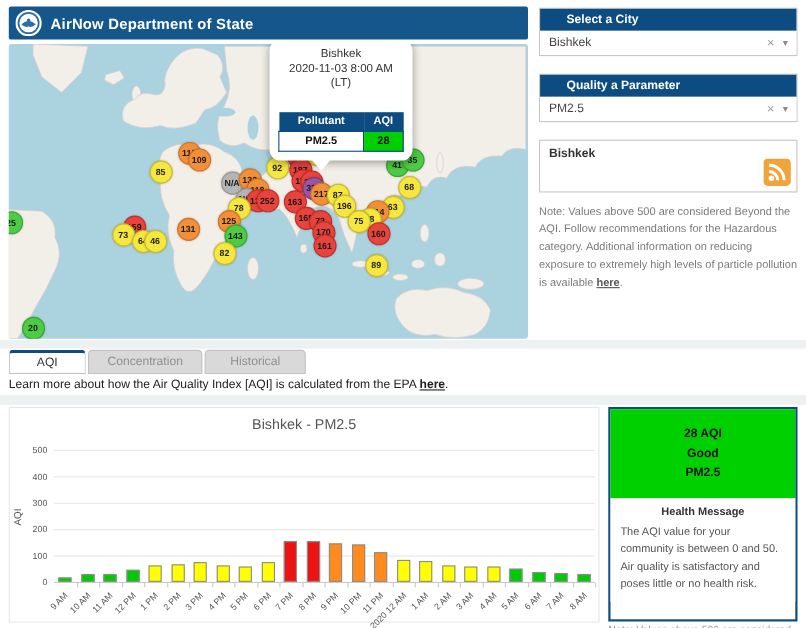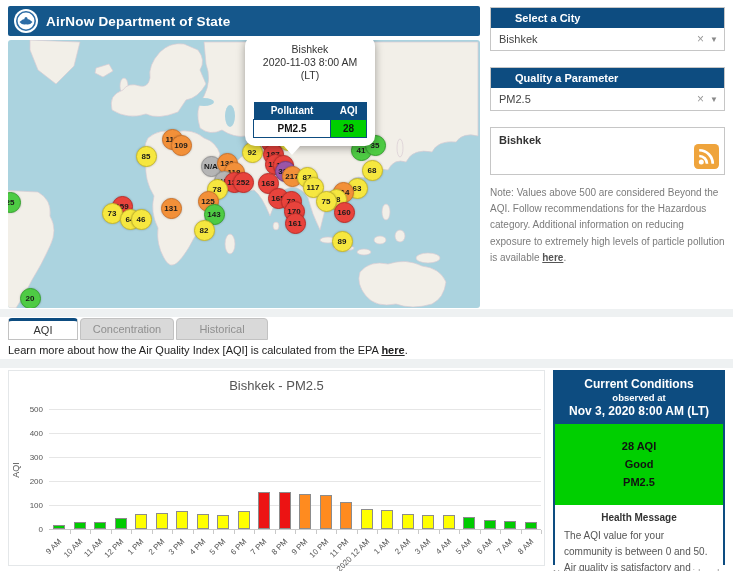"117" div.marker { text: 117 -> 196 }
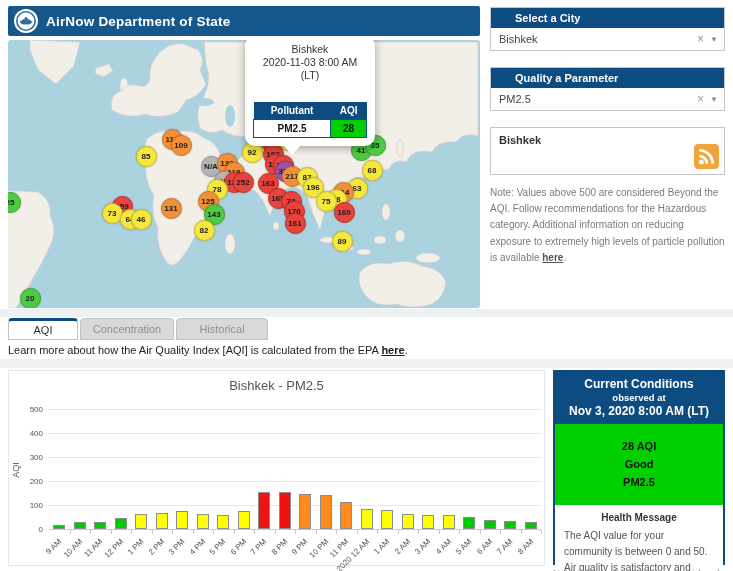"Concentration" #tab-conc { width: 94px -> 104px }
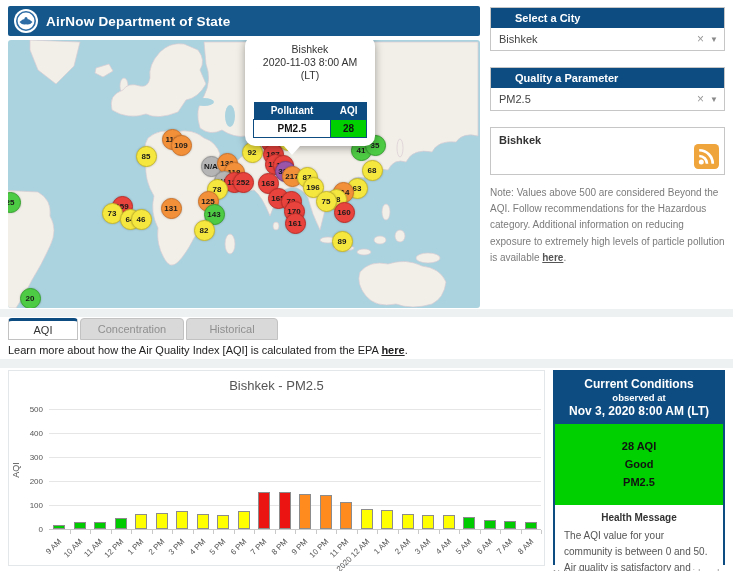"Current Conditions" div { html: <div> <div>Current Conditions</div> <div>observed at</div> <div>Nov 3, 2020 8:00 AM (LT)</div> </div> -> none }
